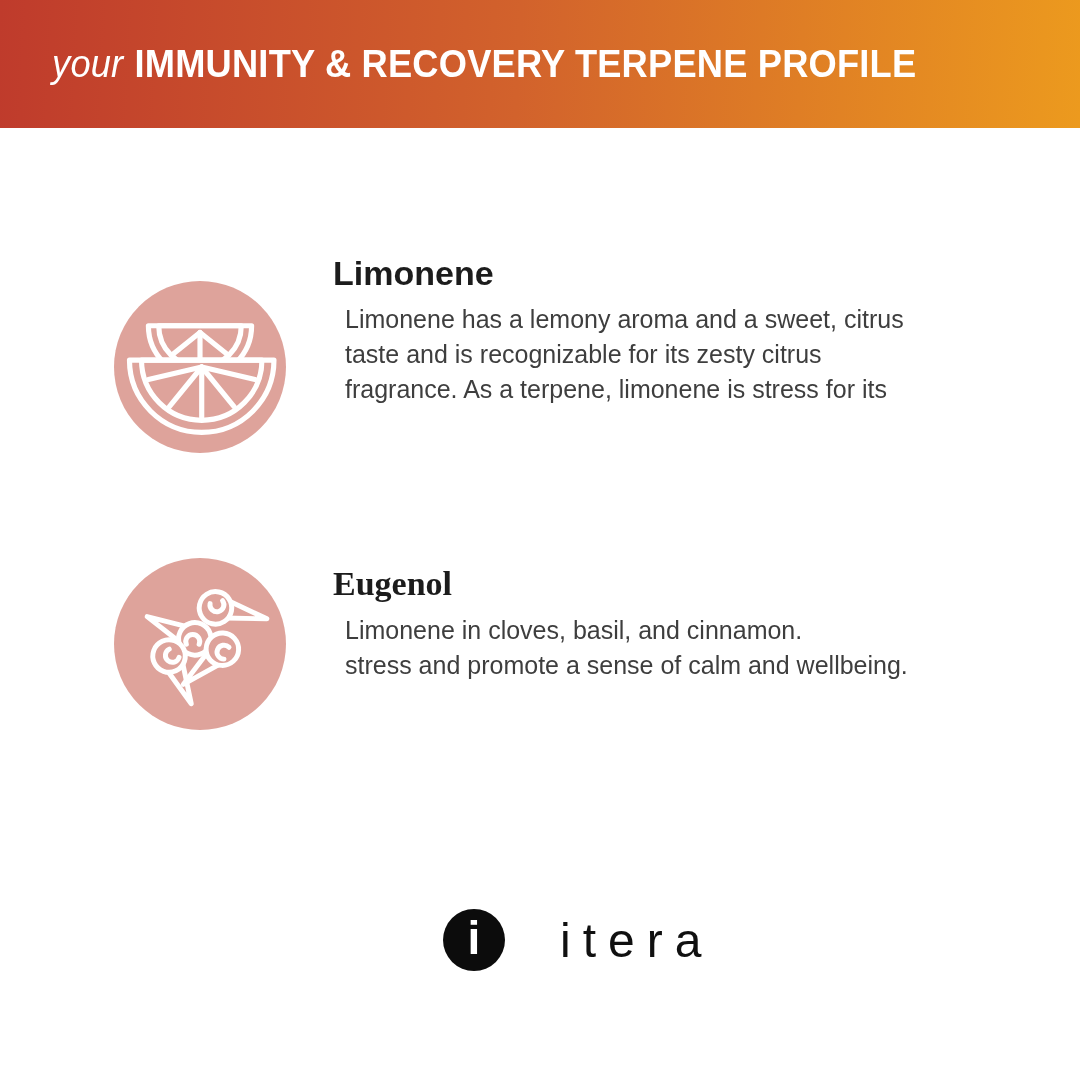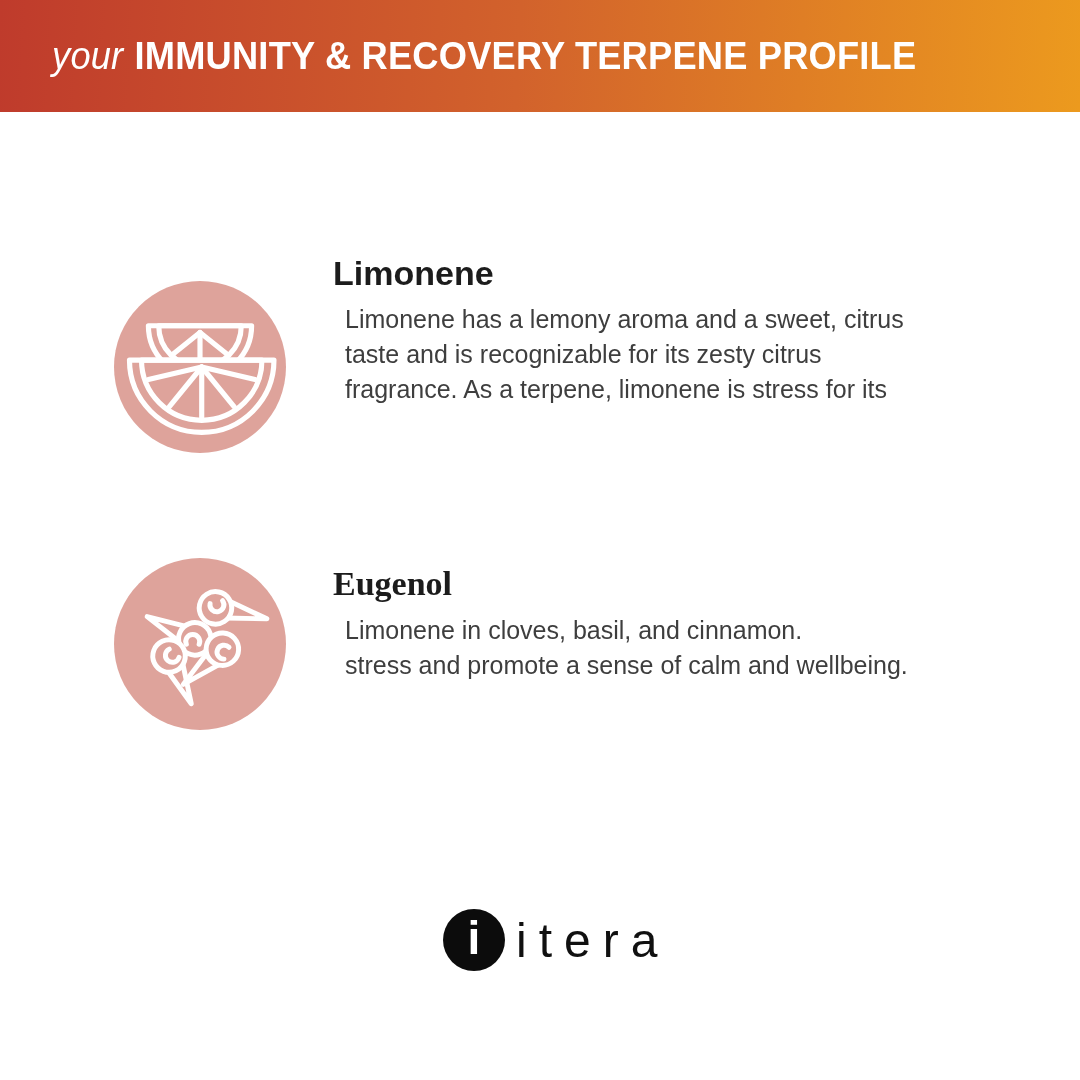"your IMMUNITY & RECOVERY TERPENE" .banner { height: 112px -> 128px }
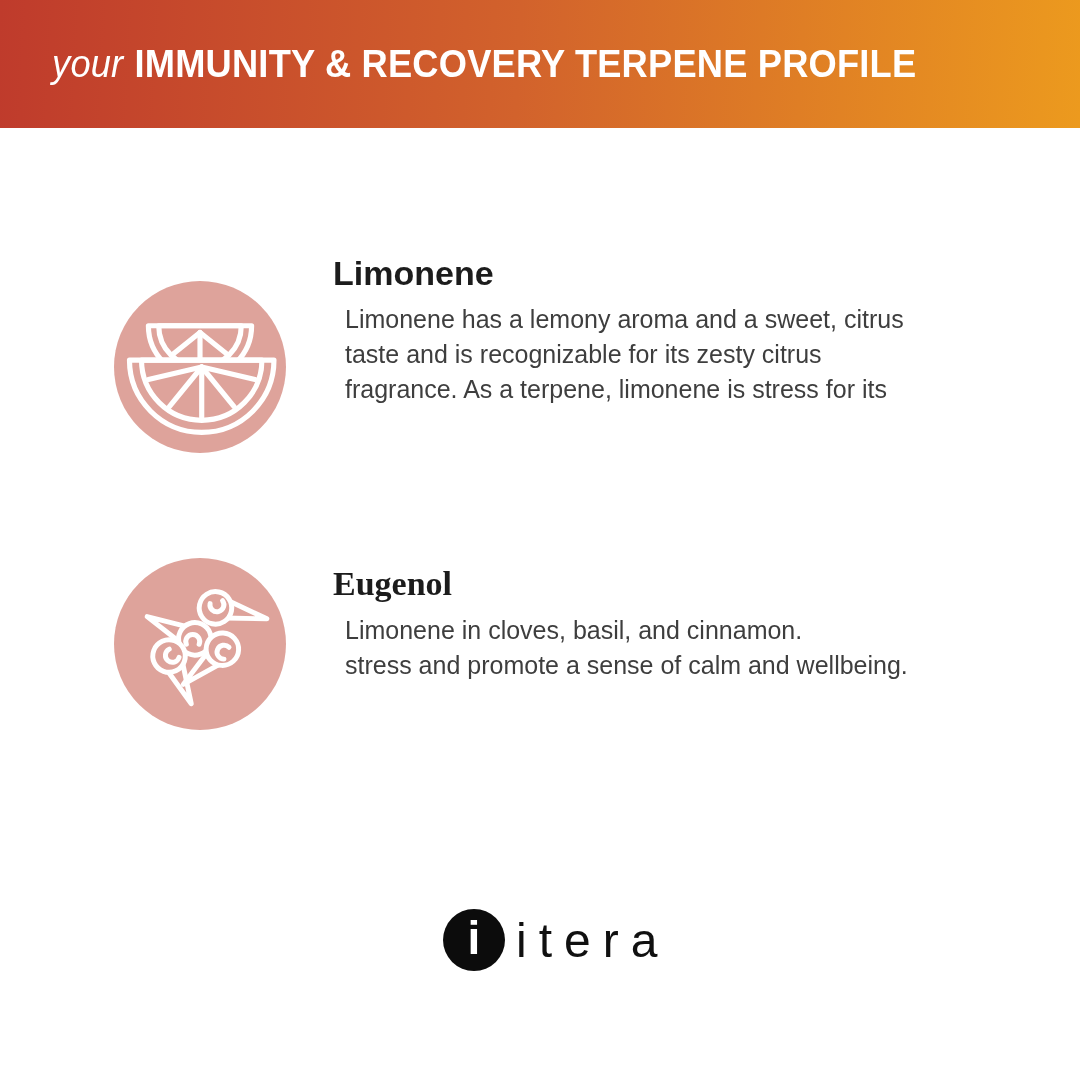"itera" .logo-text { margin-left: none -> 44px }
